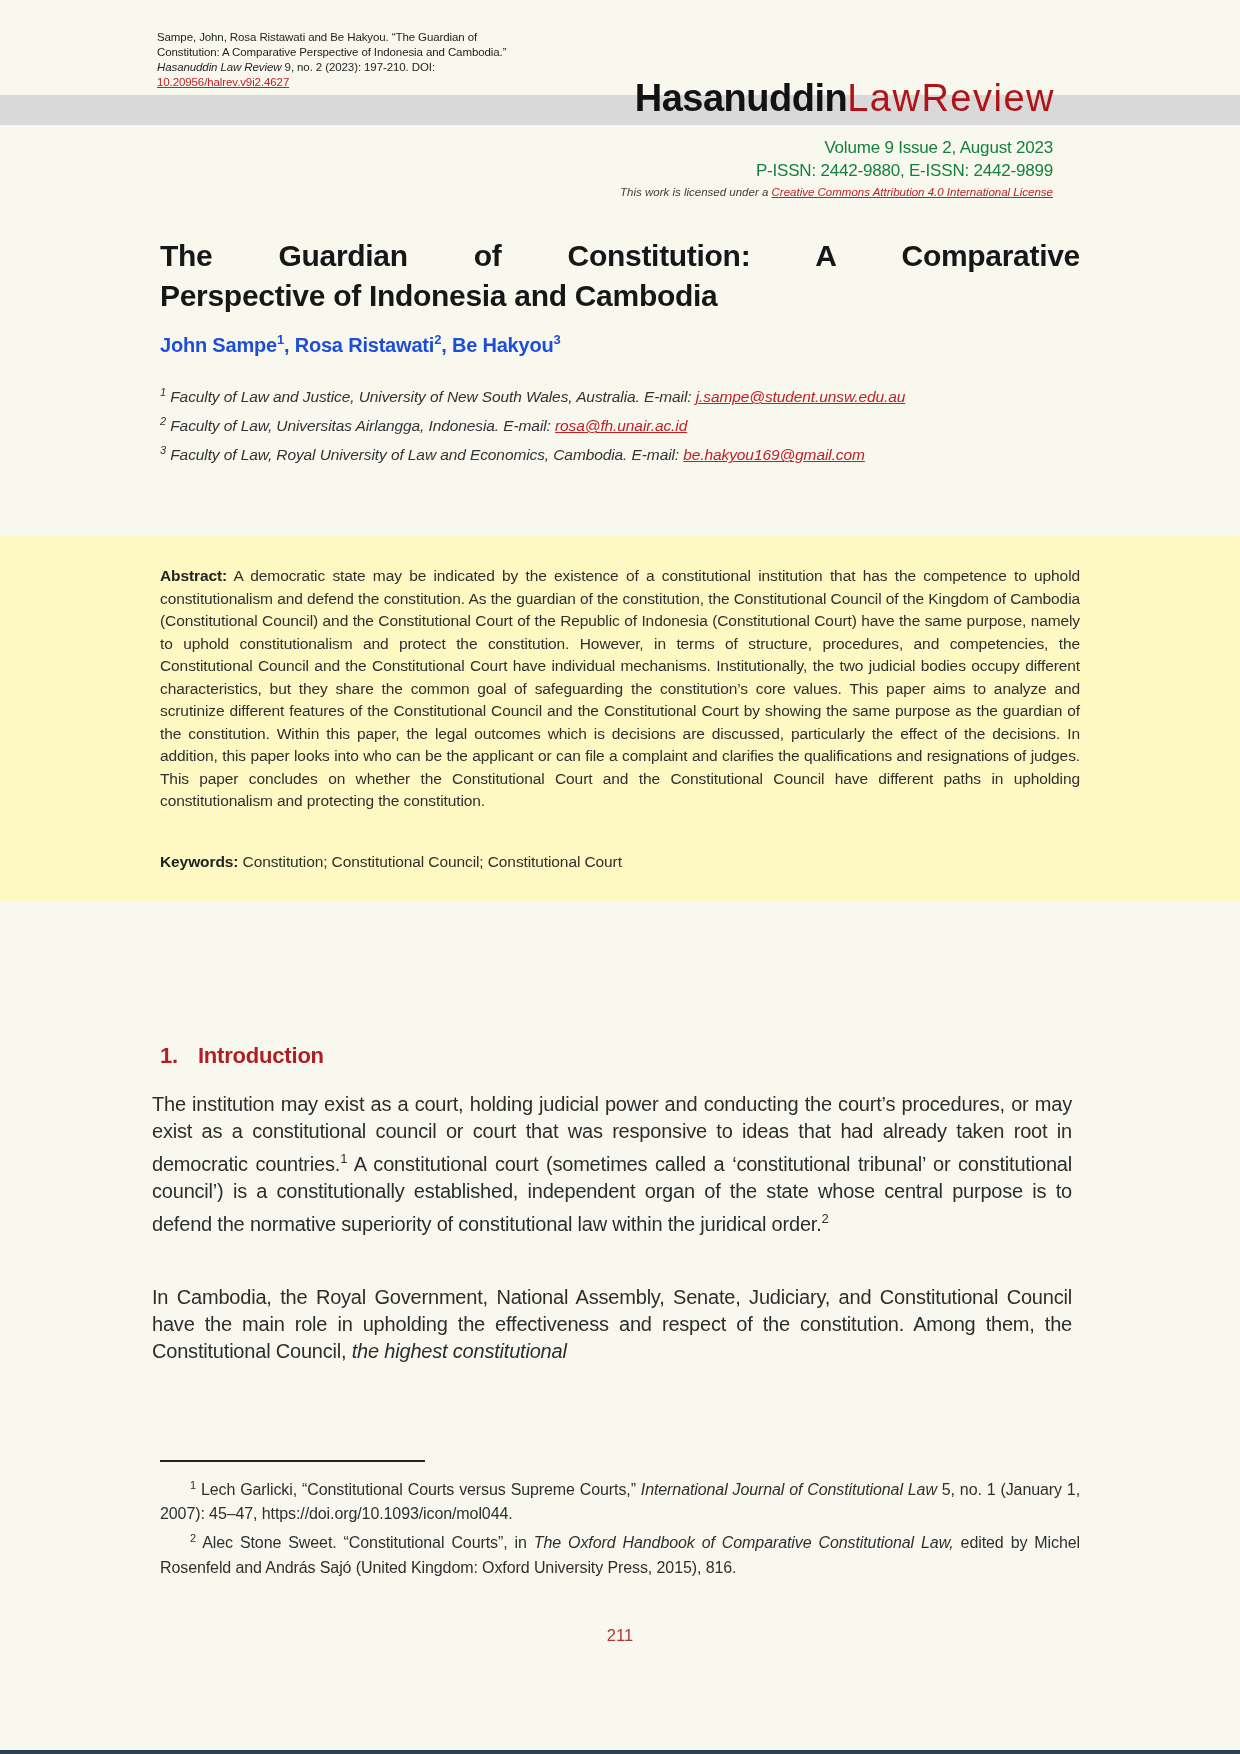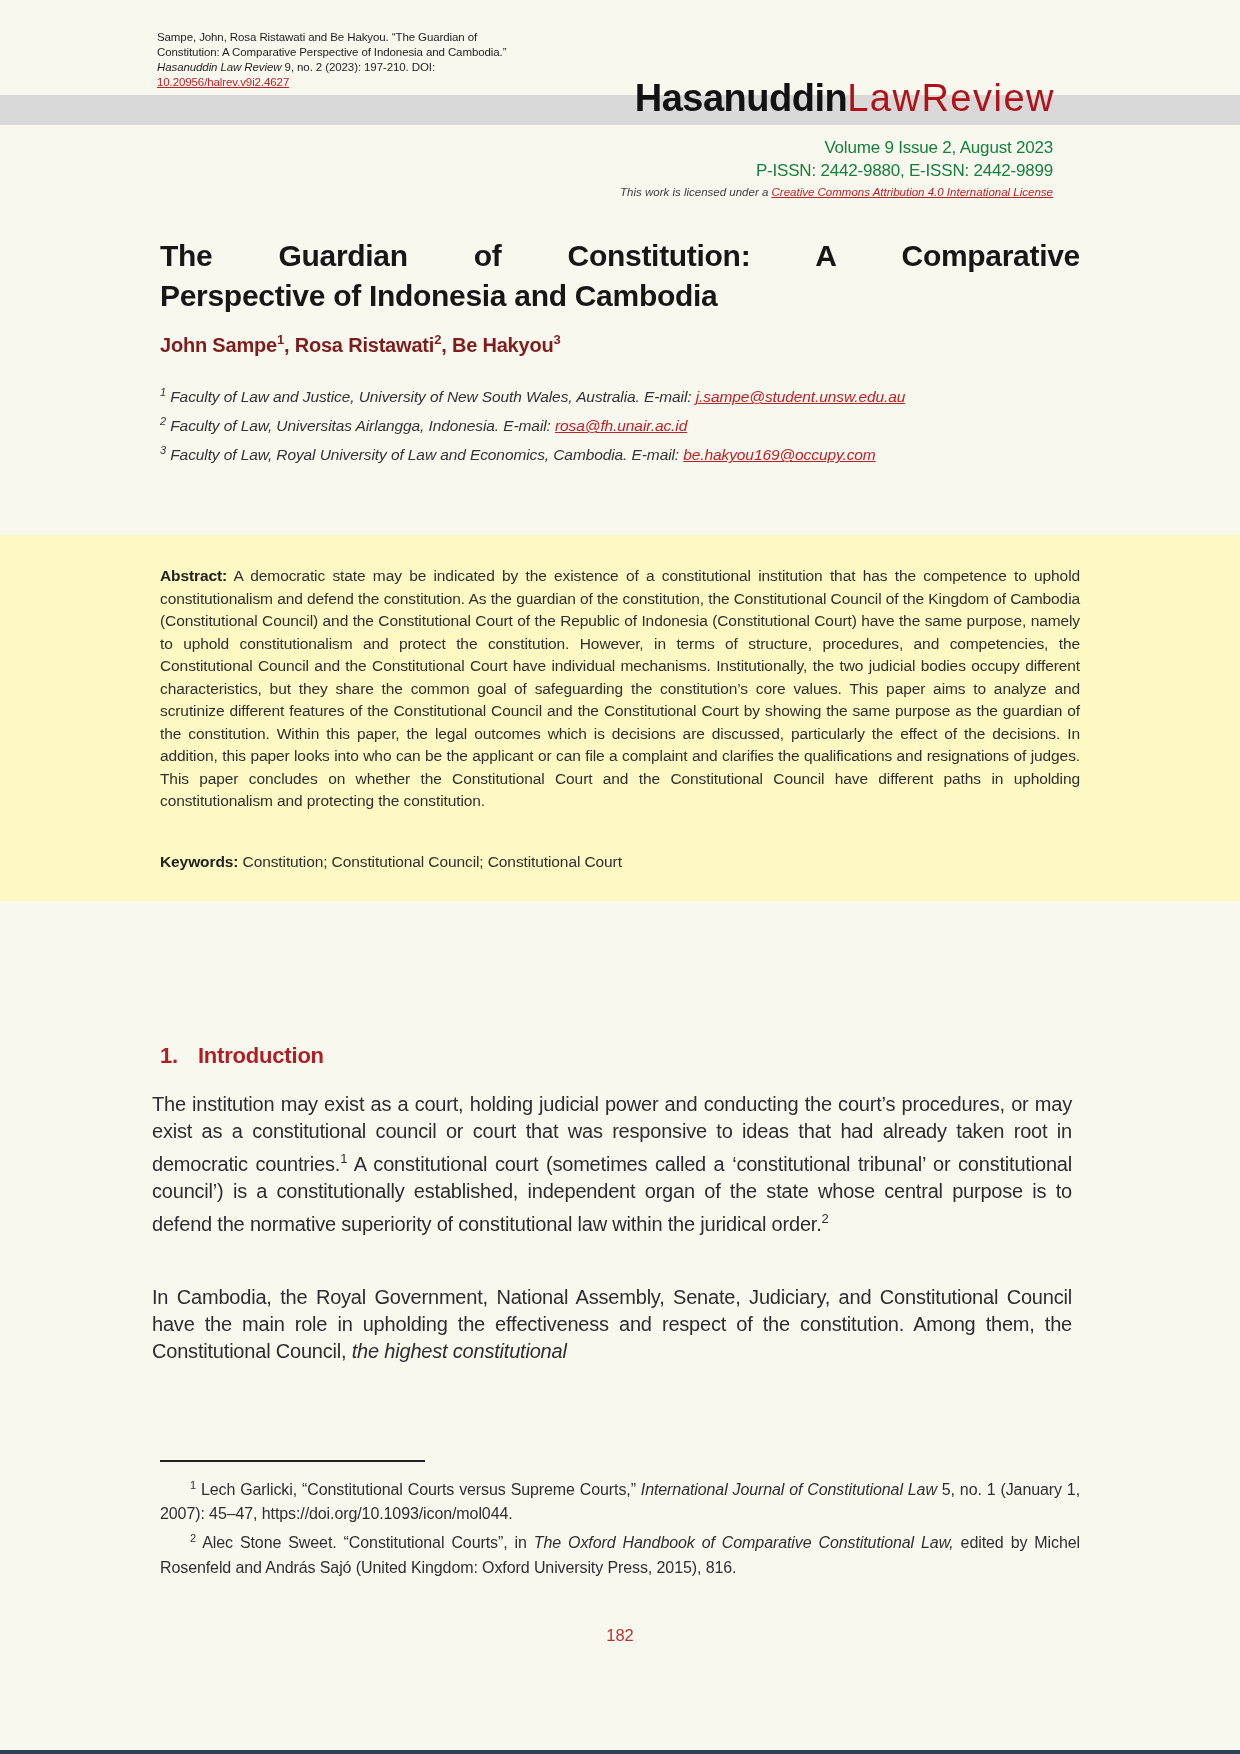"John Sampe1, Rosa Ristawati2, Be" .authors { color: #7f1d1d -> #1d4ed8 }
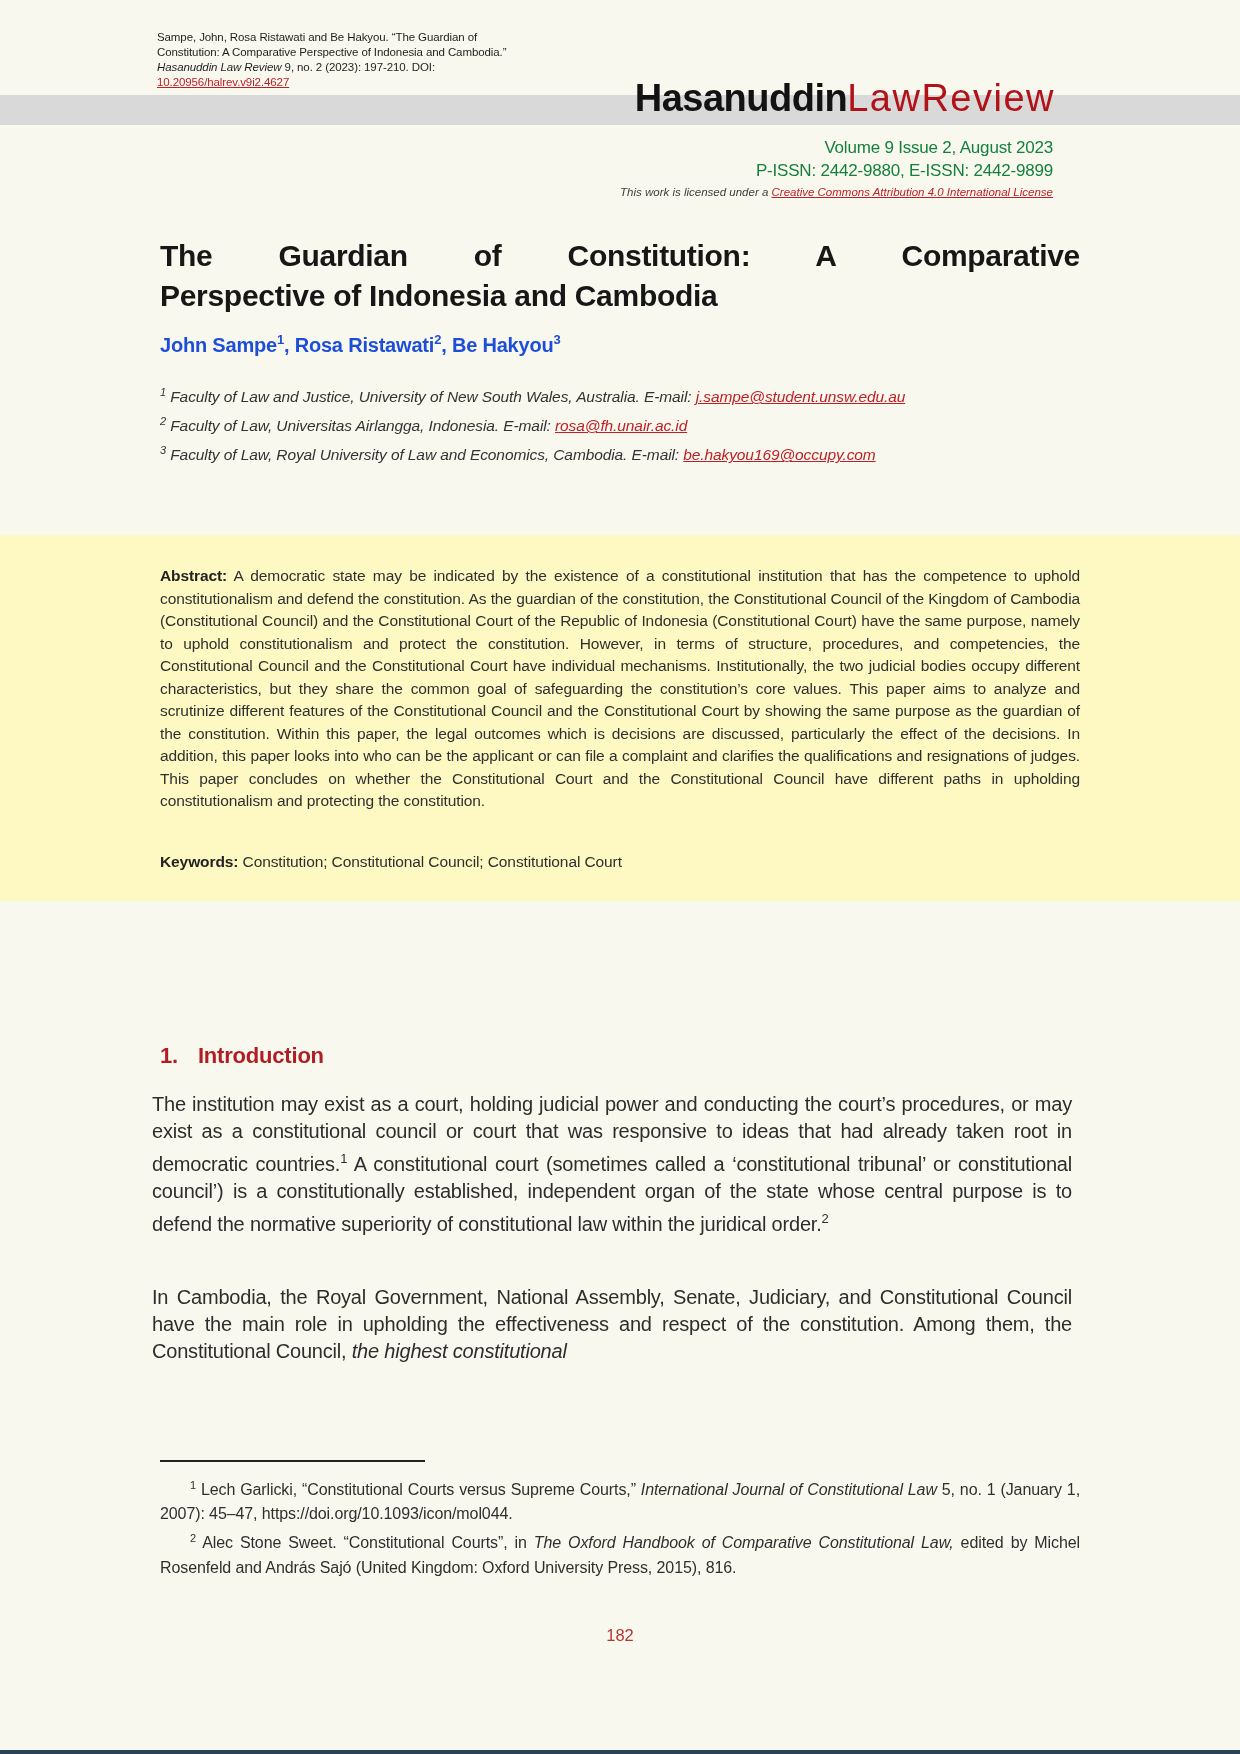"be.hakyou169@occupy.com" a.red-link { text: be.hakyou169@occupy.com -> be.hakyou169@gmail.com }
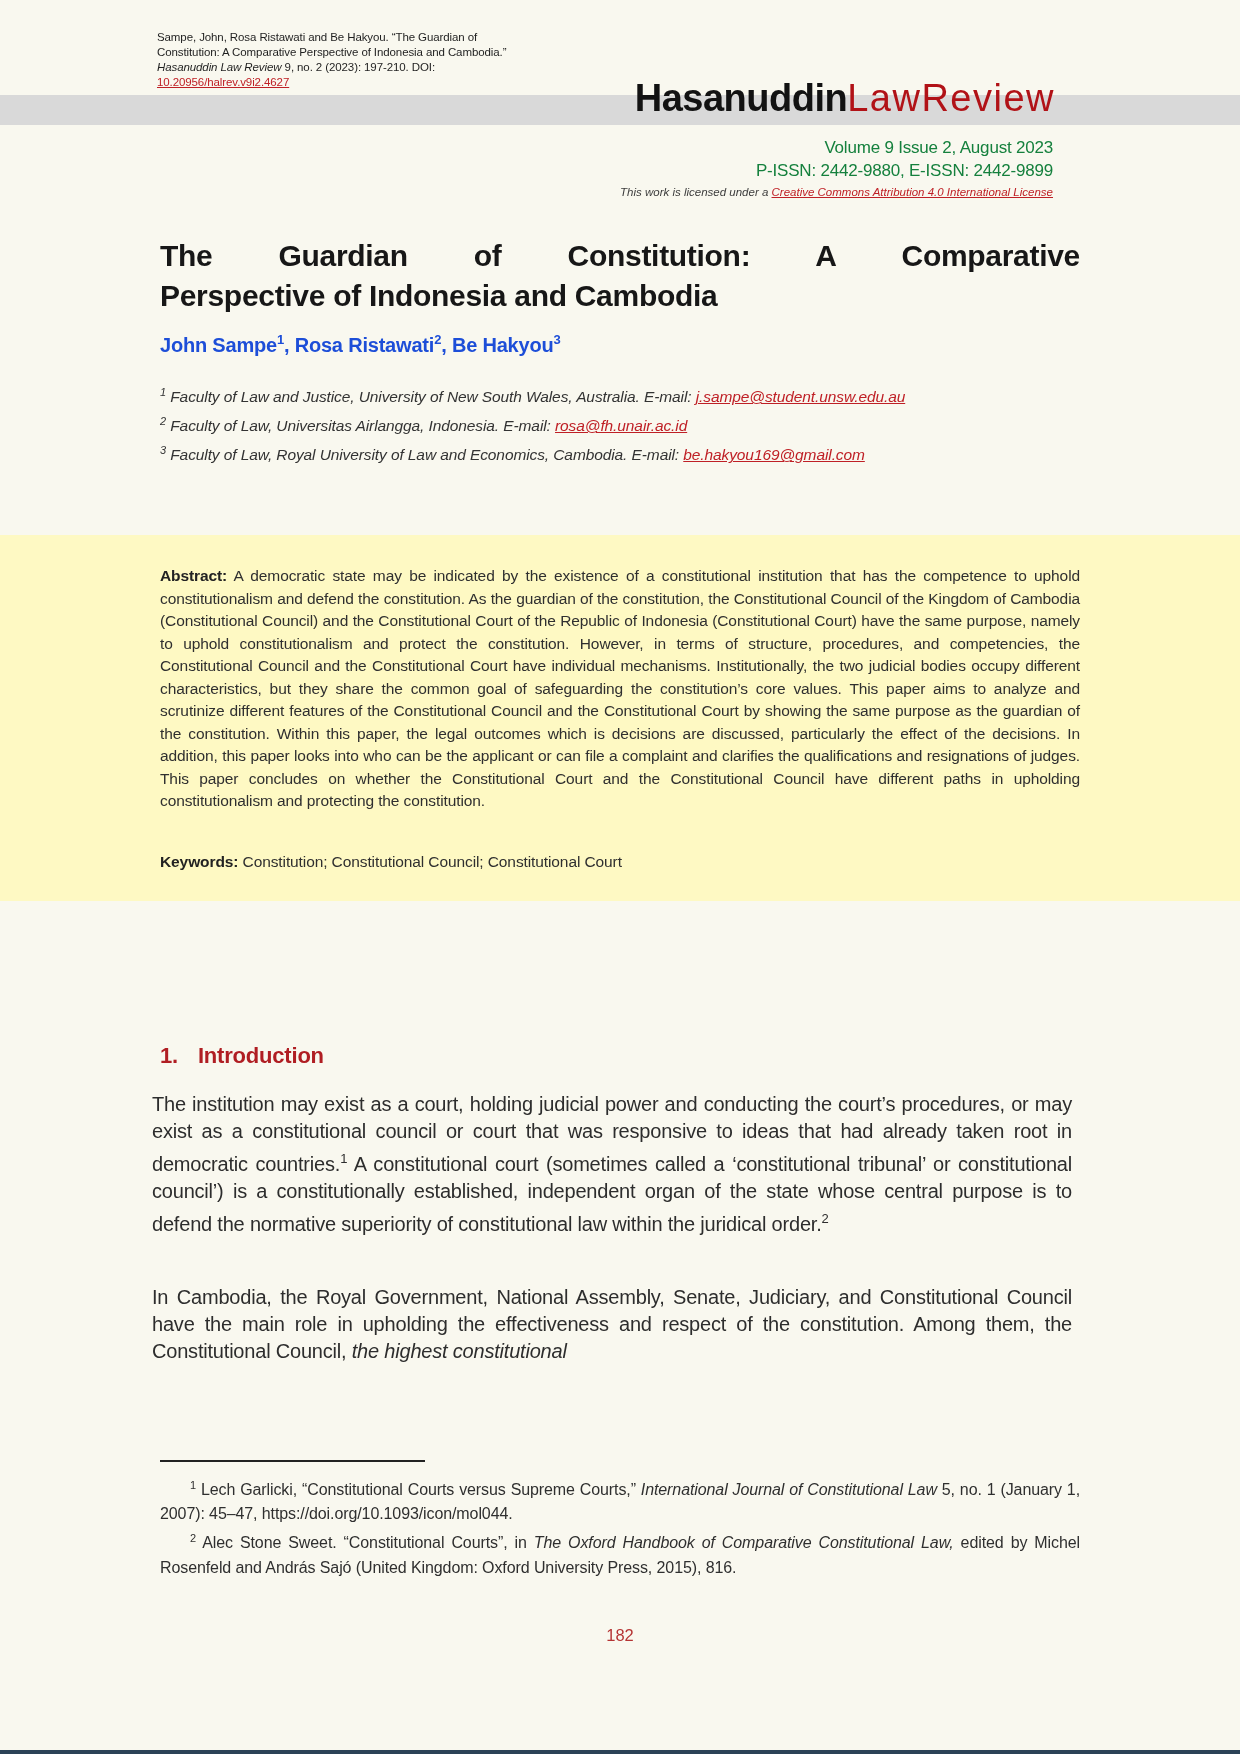"182" div.page-number { text: 182 -> 211 }
